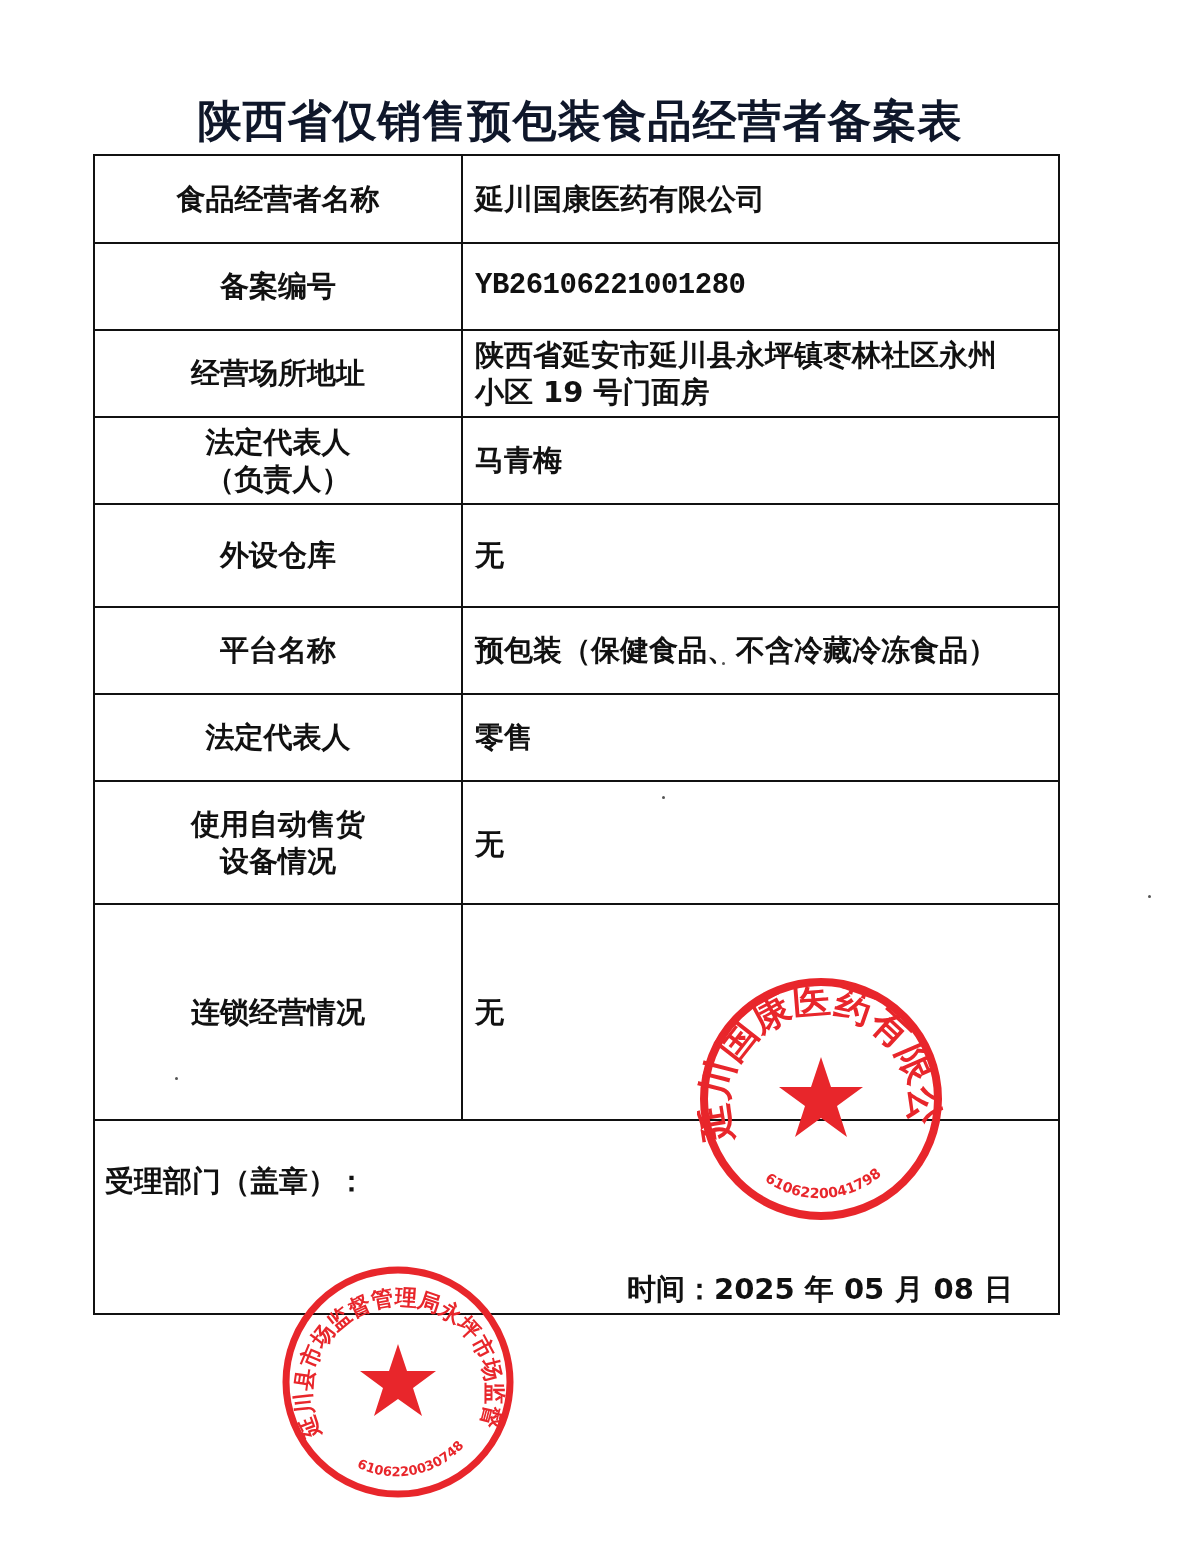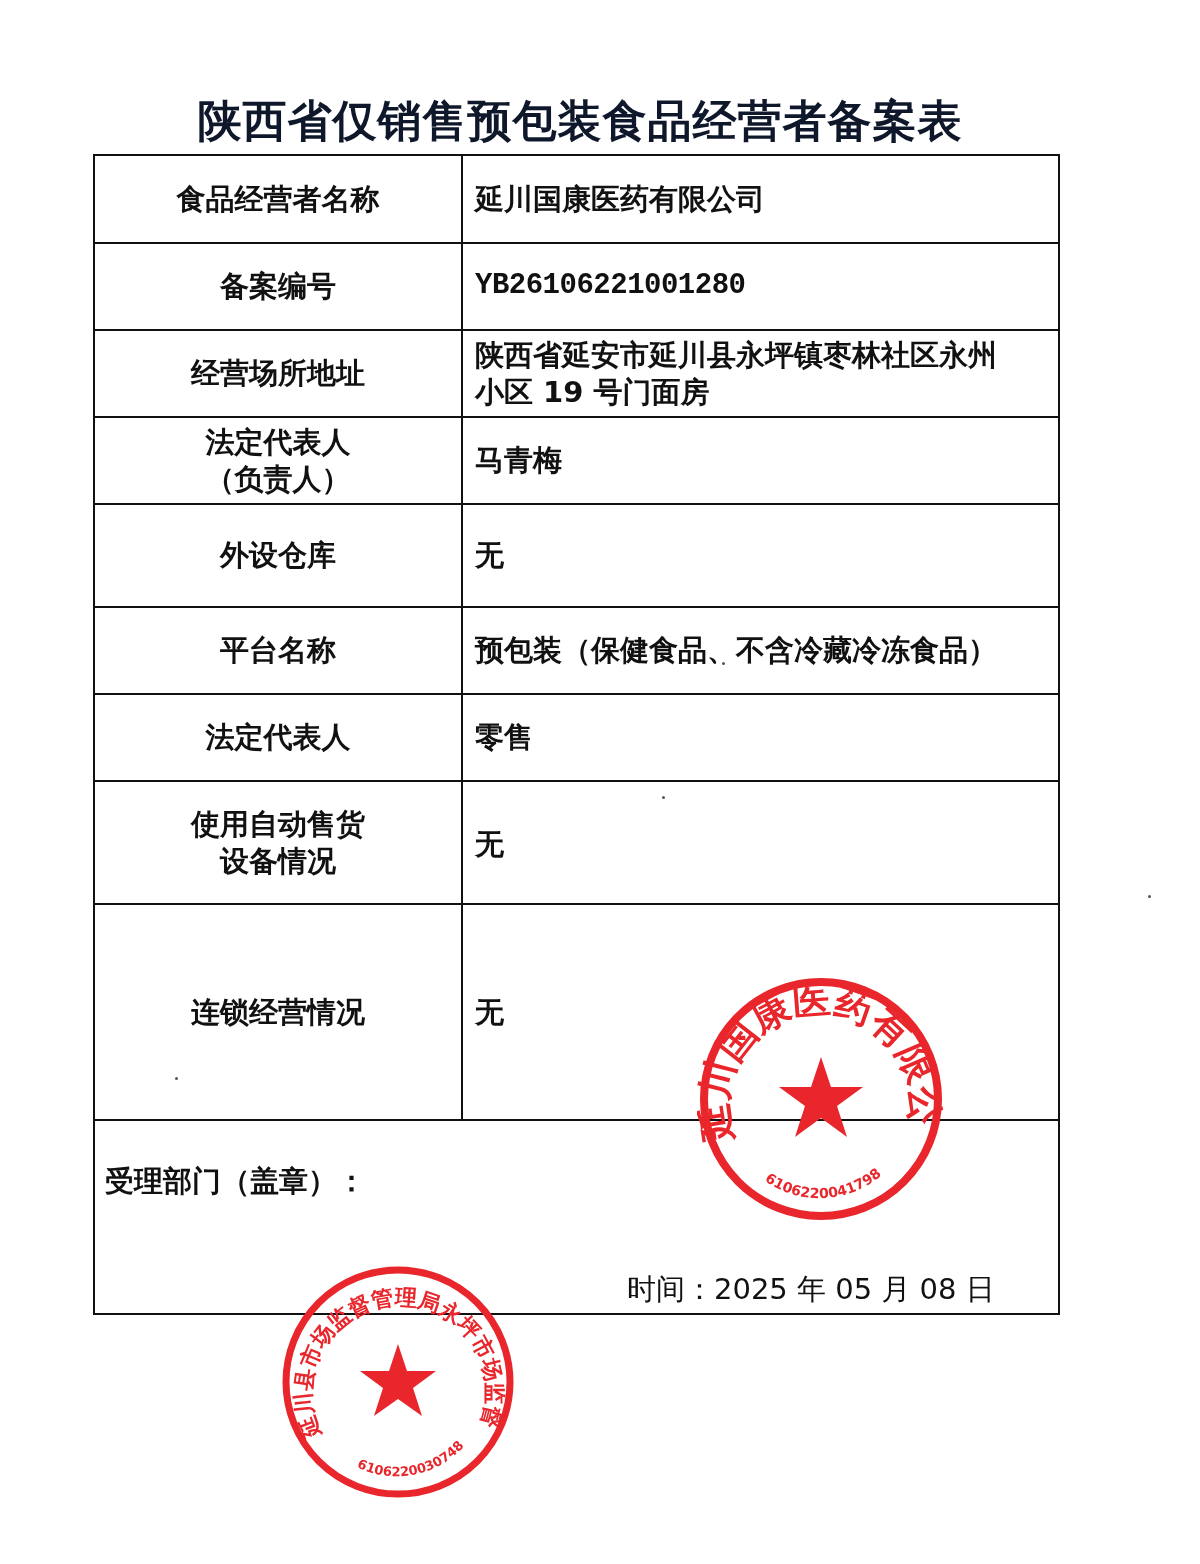"时间：2025 年 05 月 08" .date-line { font-weight: normal -> bold }
